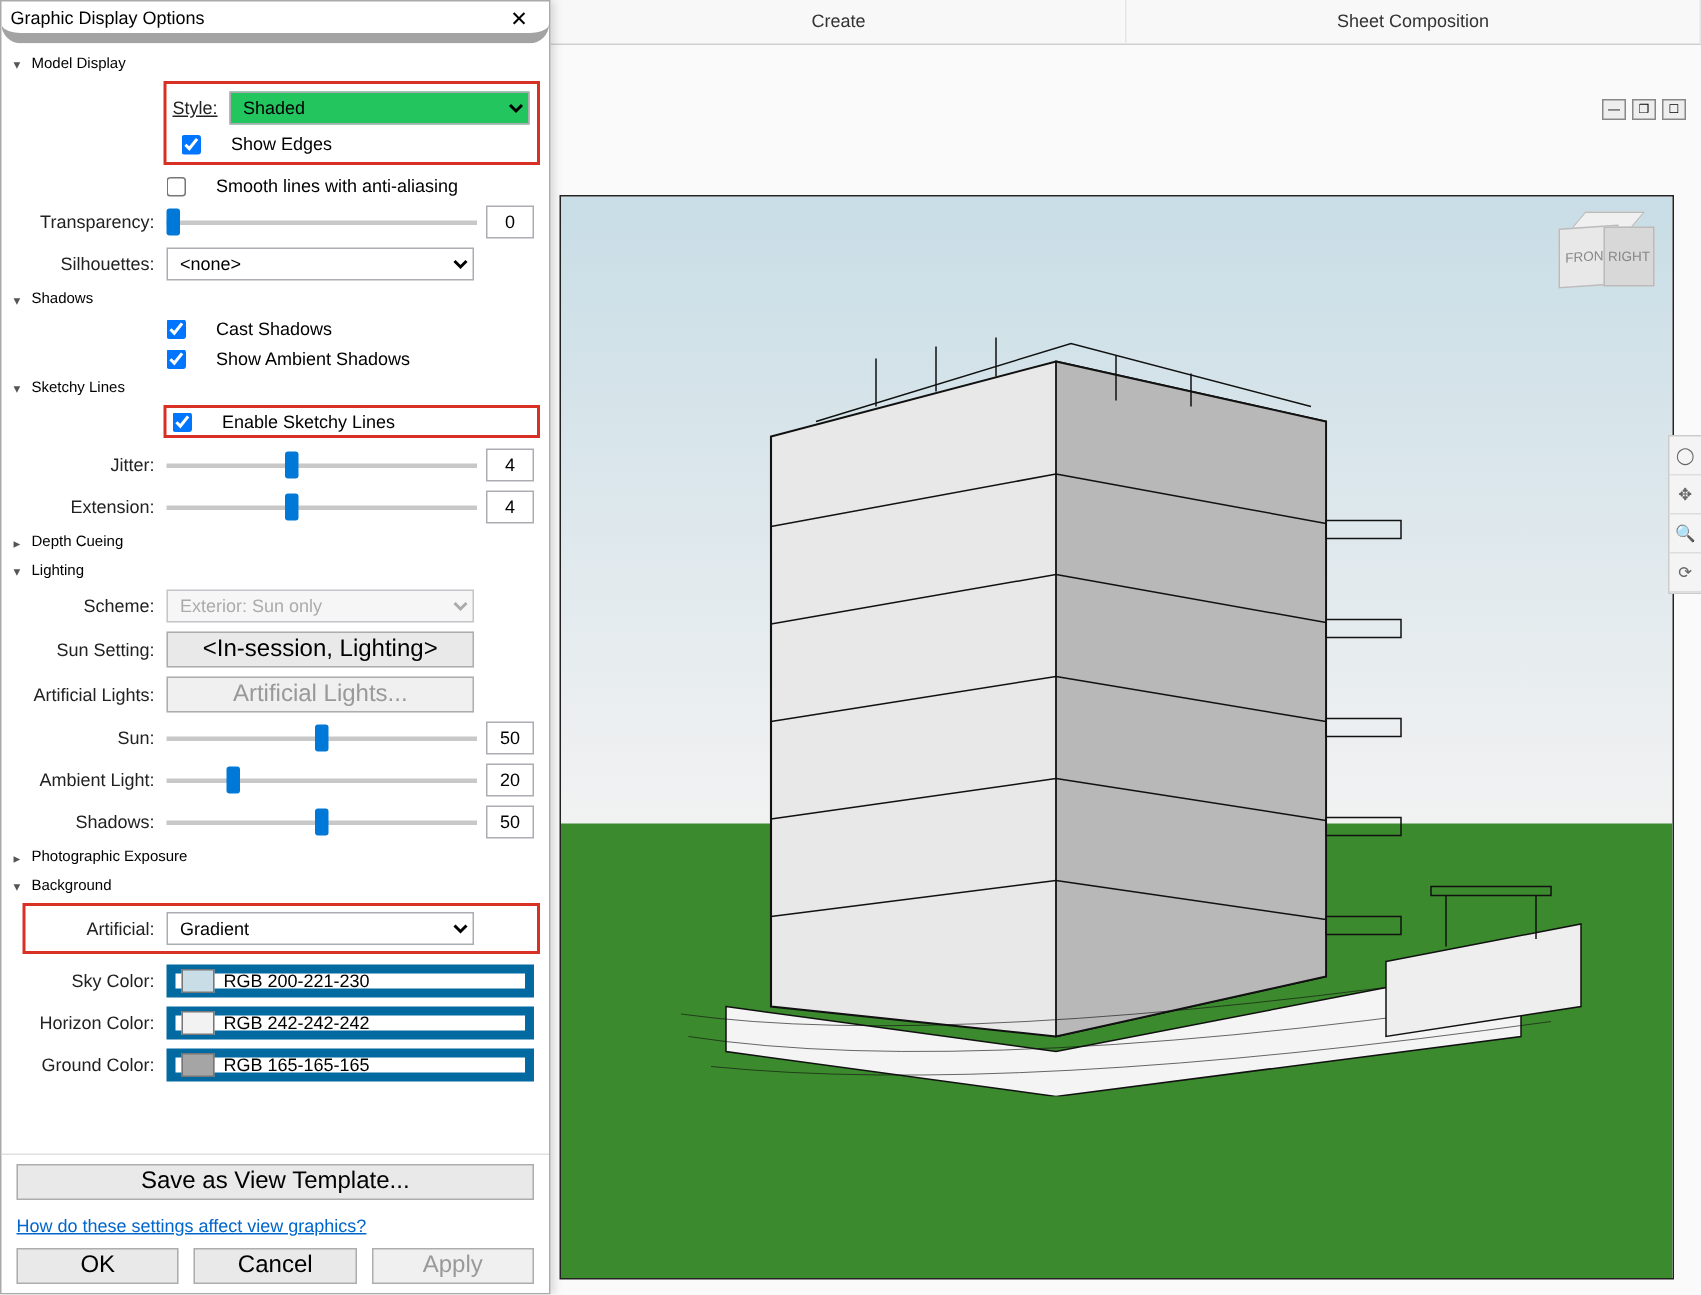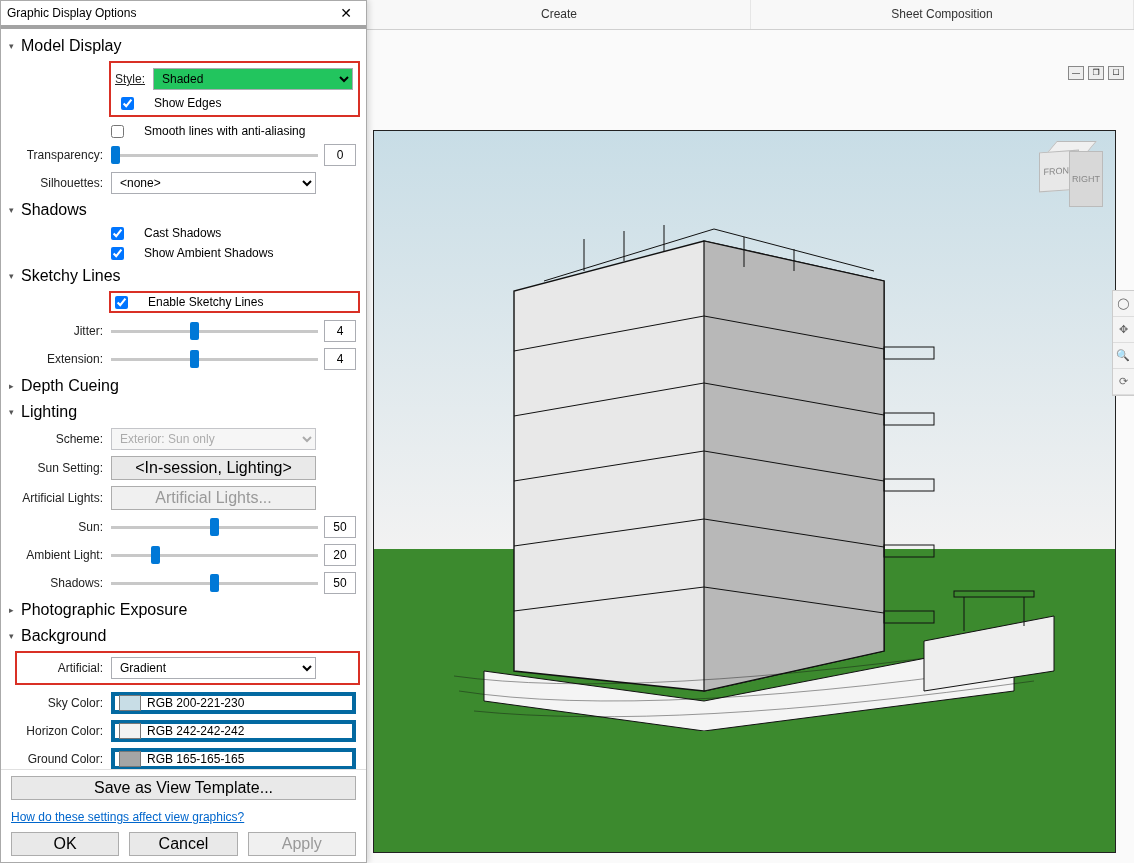"Graphic Display Options" .dialog-title { border-bottom: 4px solid #a3a3a3 -> 7px solid #a3a3a3; border-radius: none -> 13px }
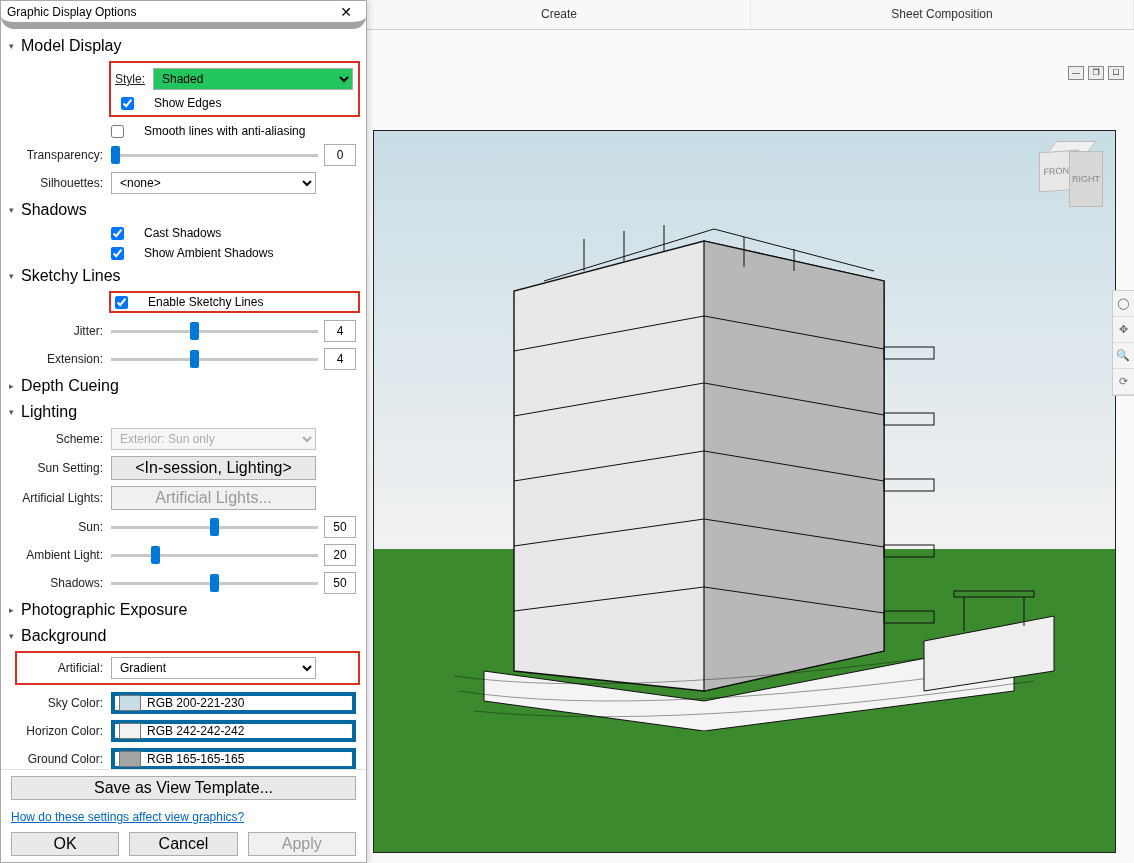"Model Display" .section-head .ttl { font-size: 16px -> 10px }
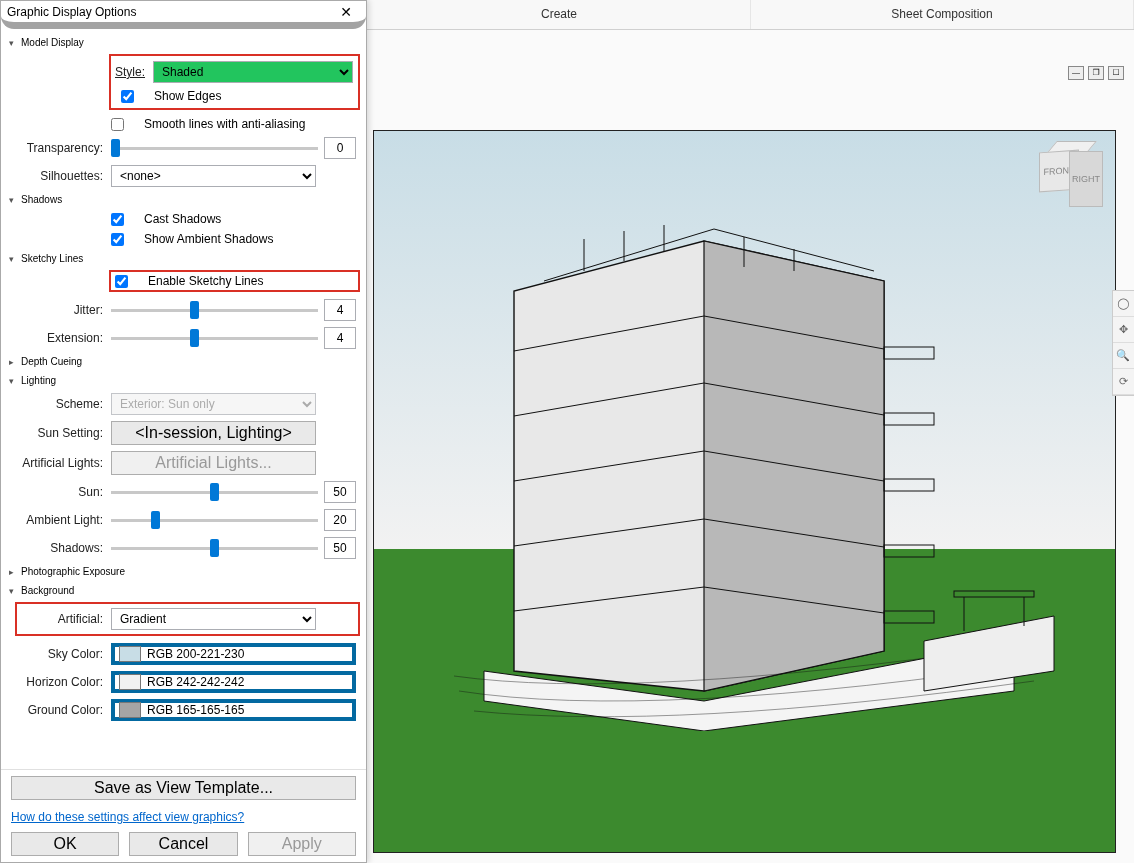"RIGHT" .nav-cube .right { height: 56px -> 40px }
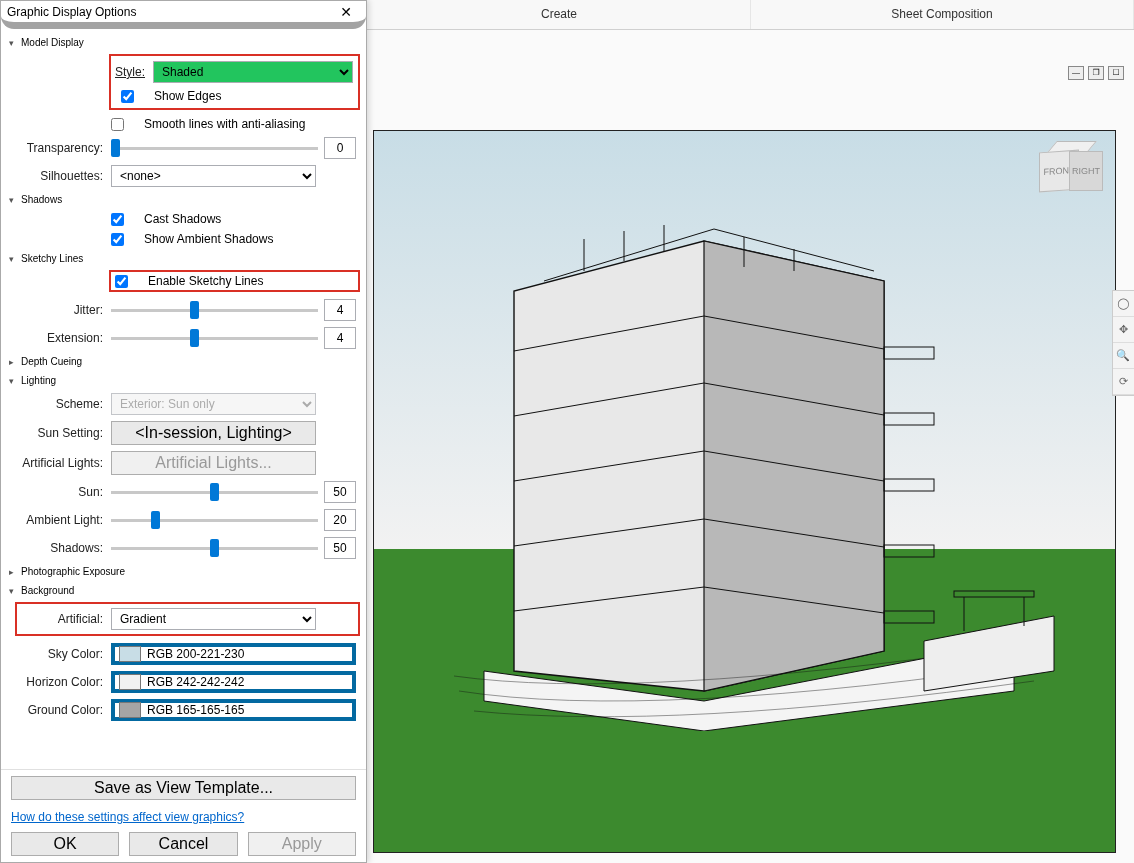"RGB 200-221-230" .color-row .color-btn { border: 4px solid #0369a1 -> 6px solid #0369a1 }
